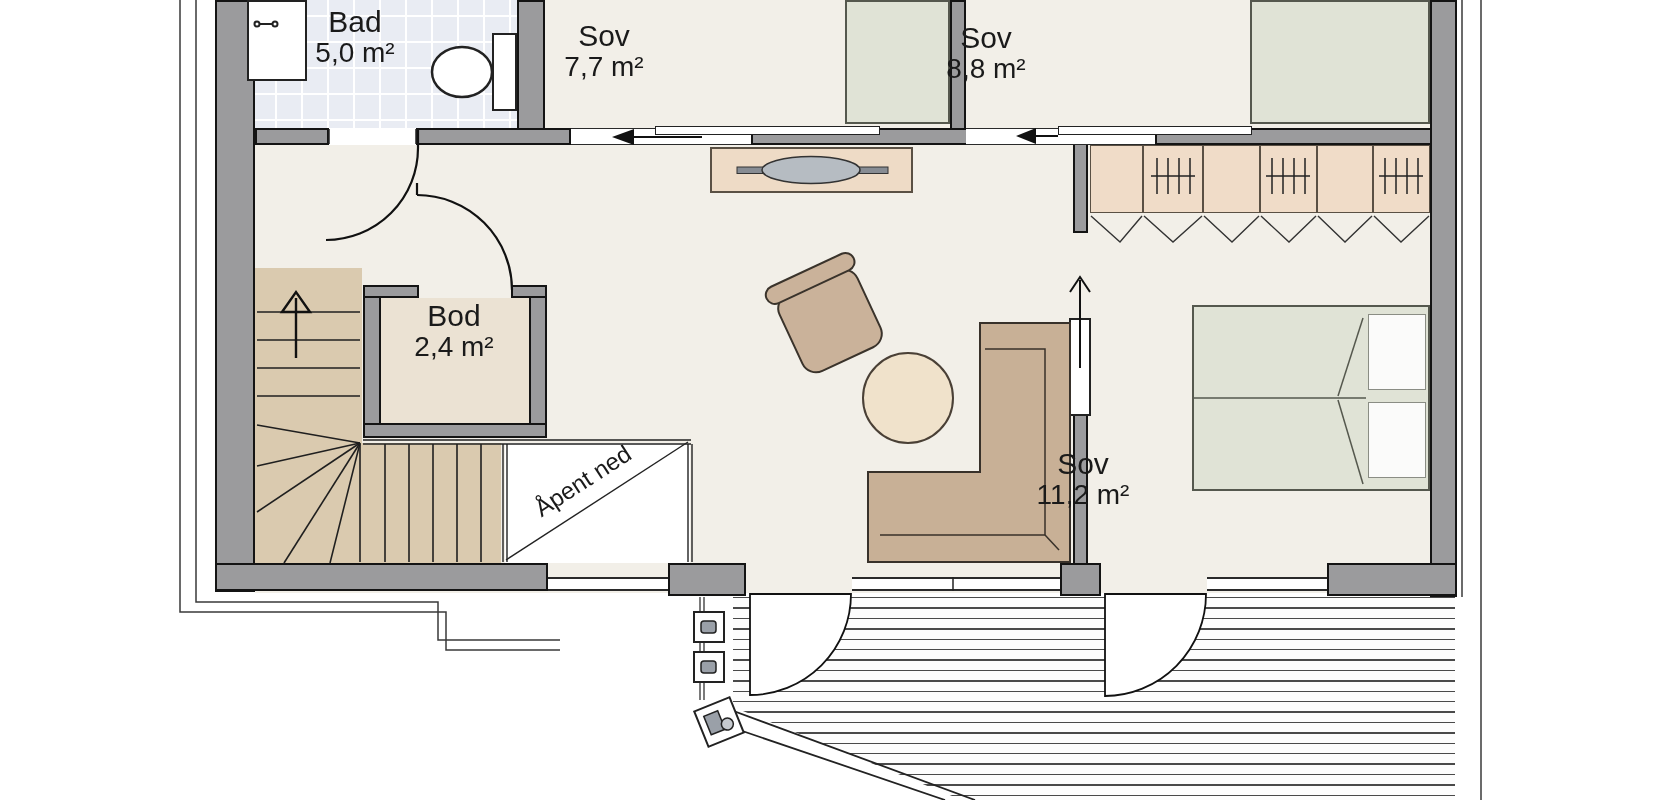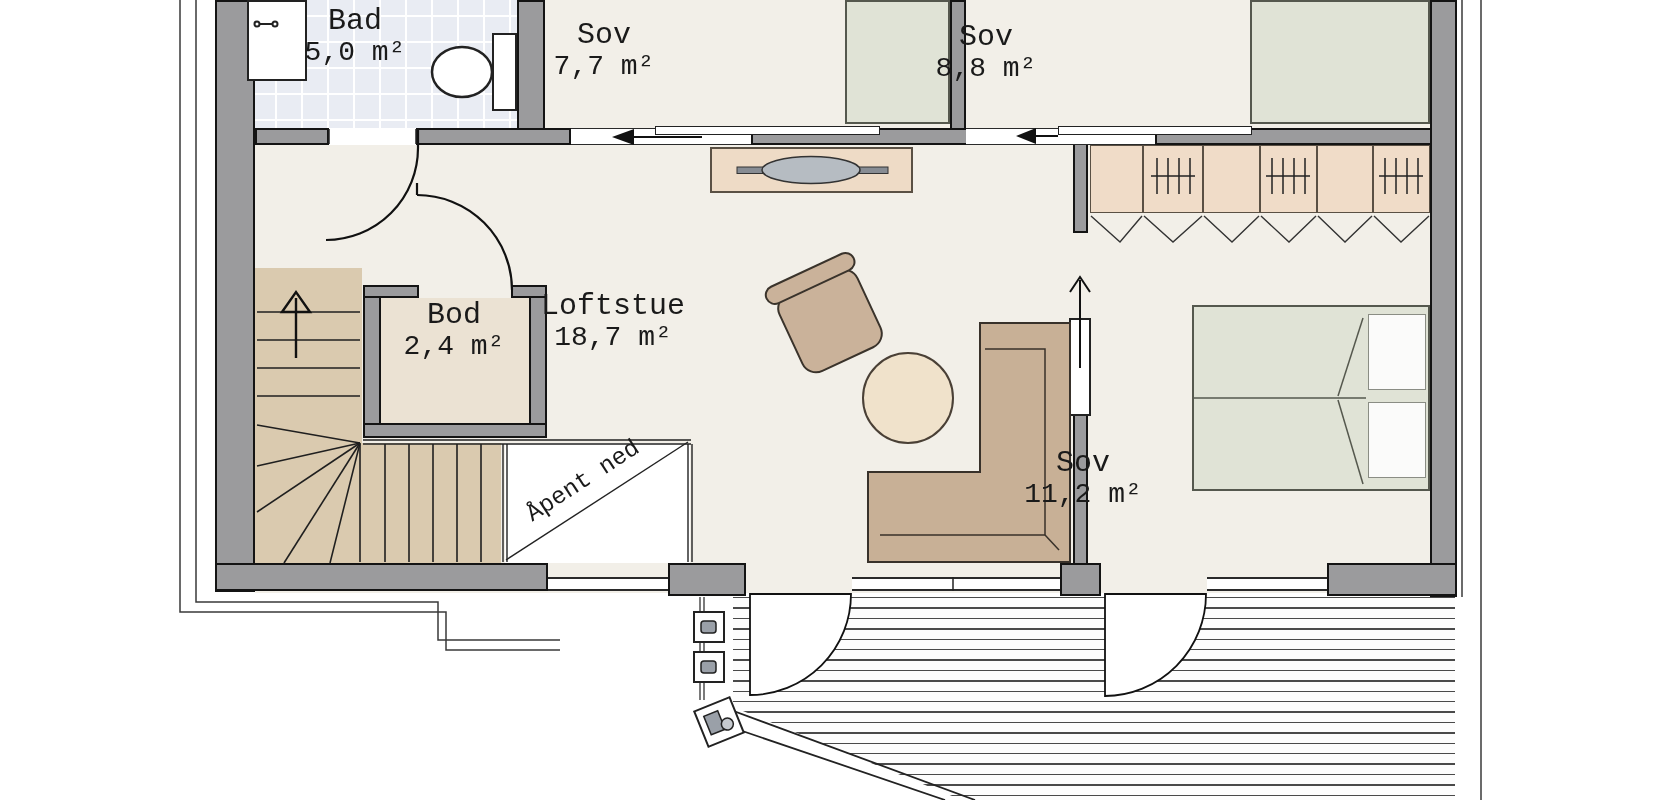"Bad" #stage { font-family: Liberation Mono, monospace -> Liberation Sans, sans-serif }
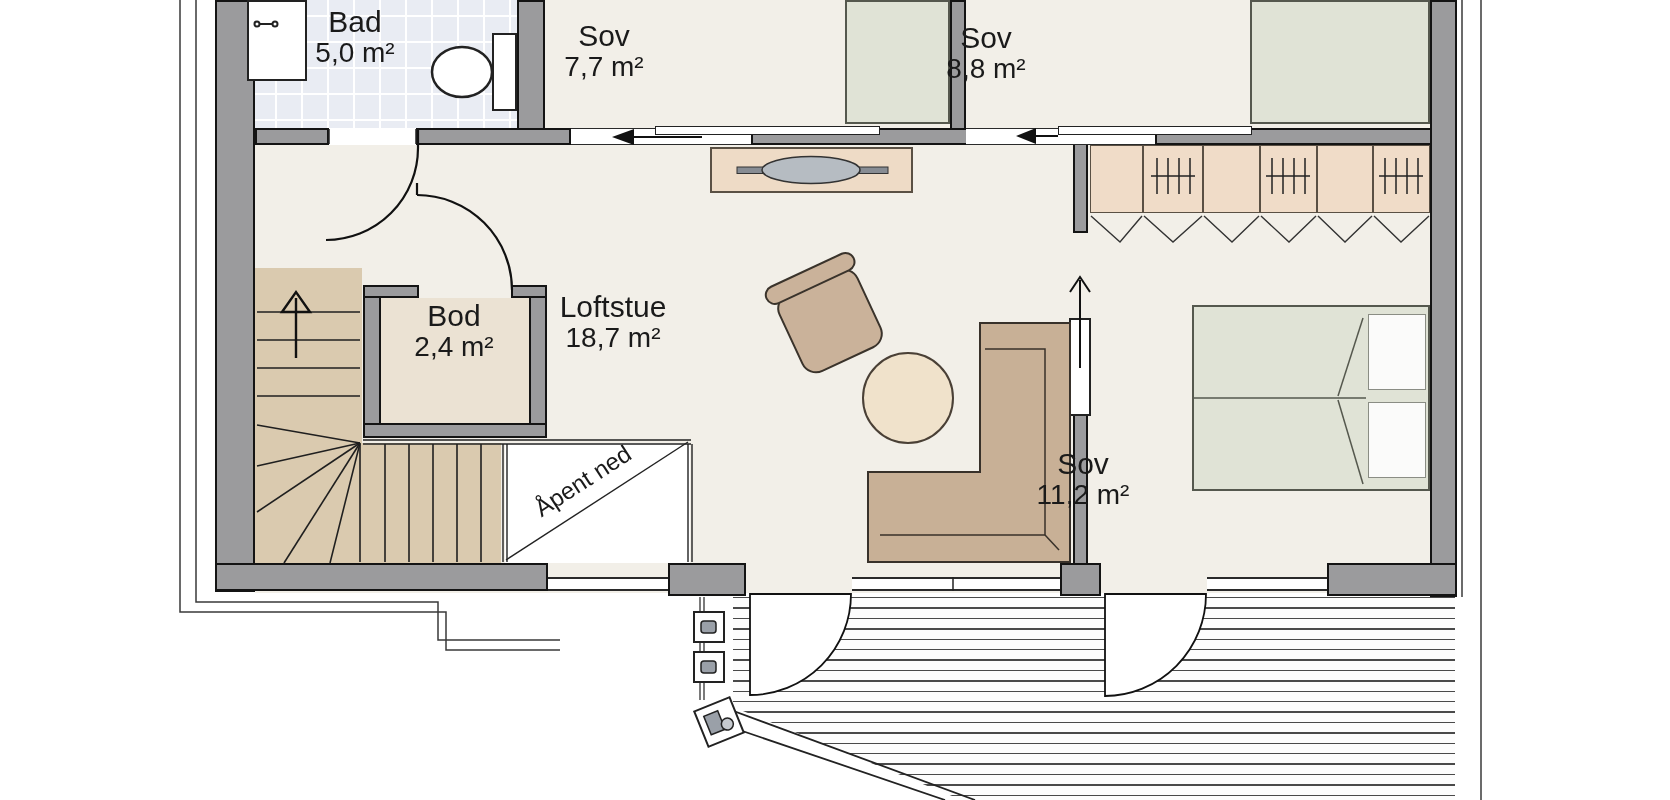"Loftstue" div.rlabel { html: <div> <div>Loftstue</div> <div>18,7 m²</div> </div> -> none }
